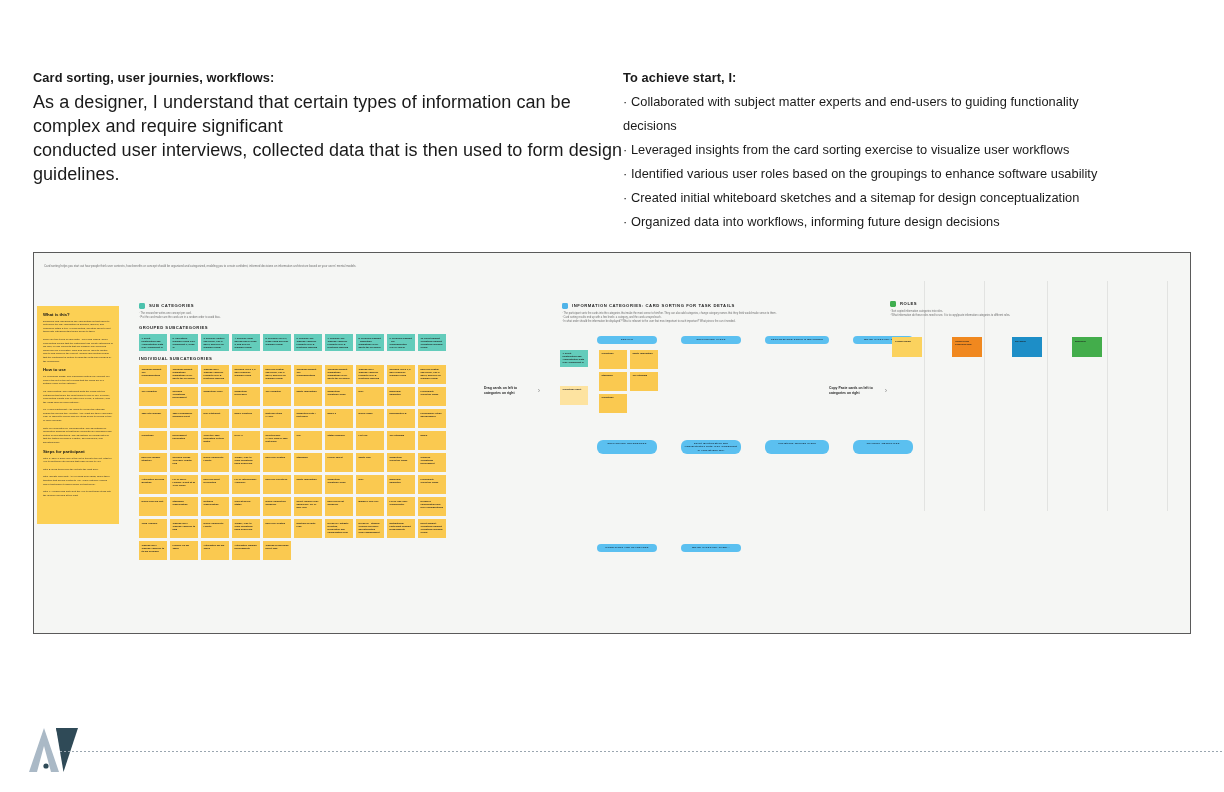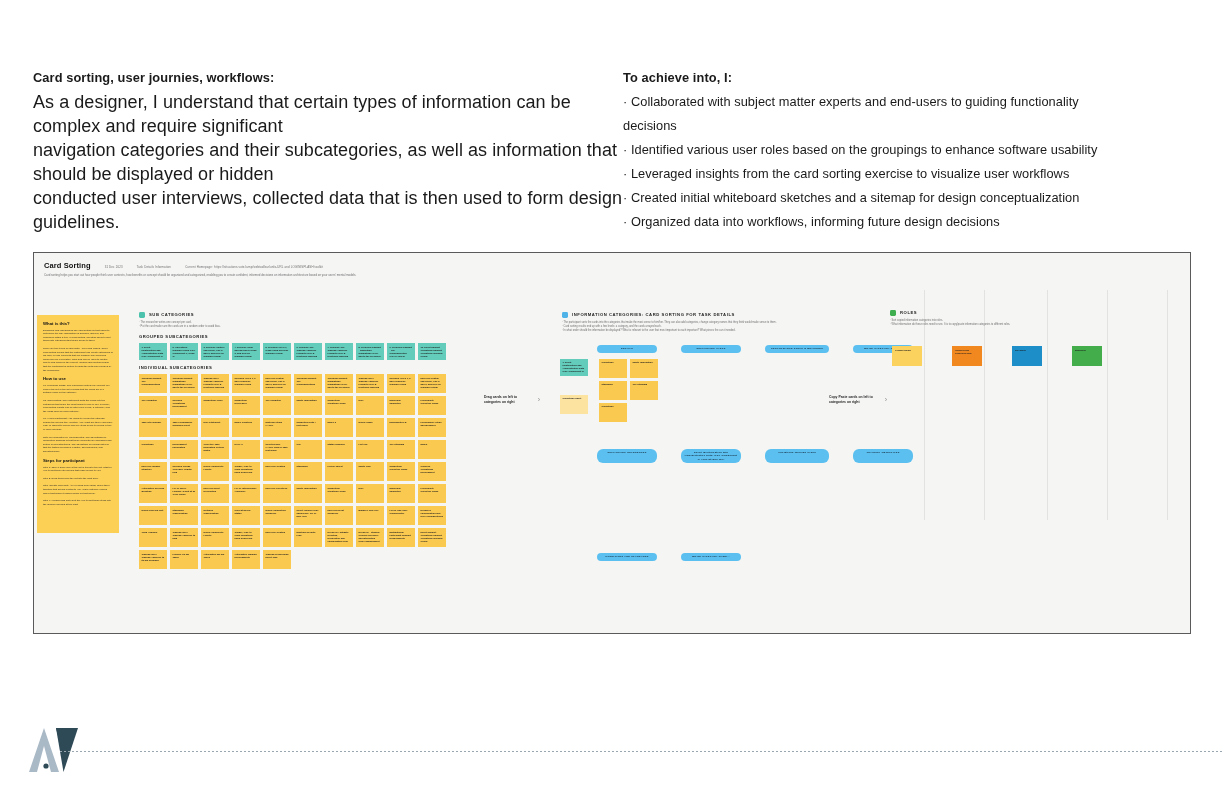"To achieve into, I:" div.copy-head { text: into -> start }
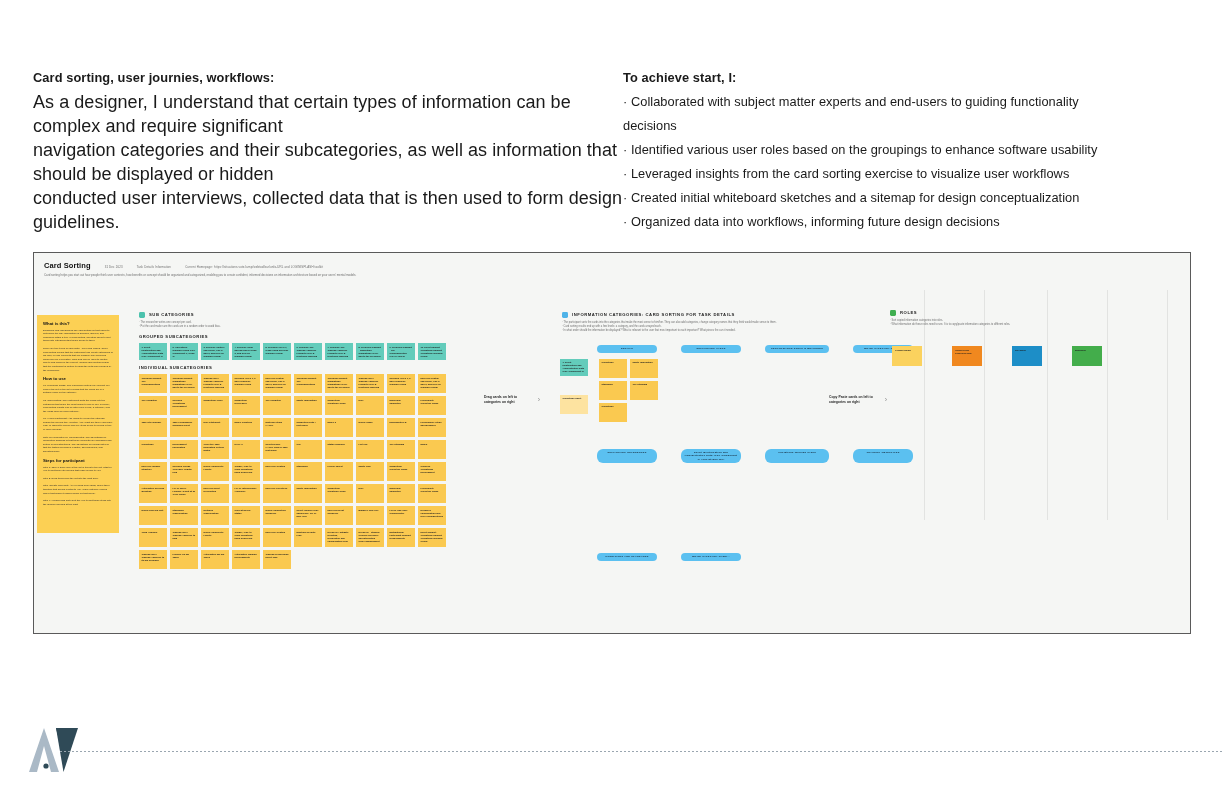"navigation categories and their" div.copy-line { html: <div>navigation categories and their subcategories, as well as information that should be displayed or hidden</div> -> none }
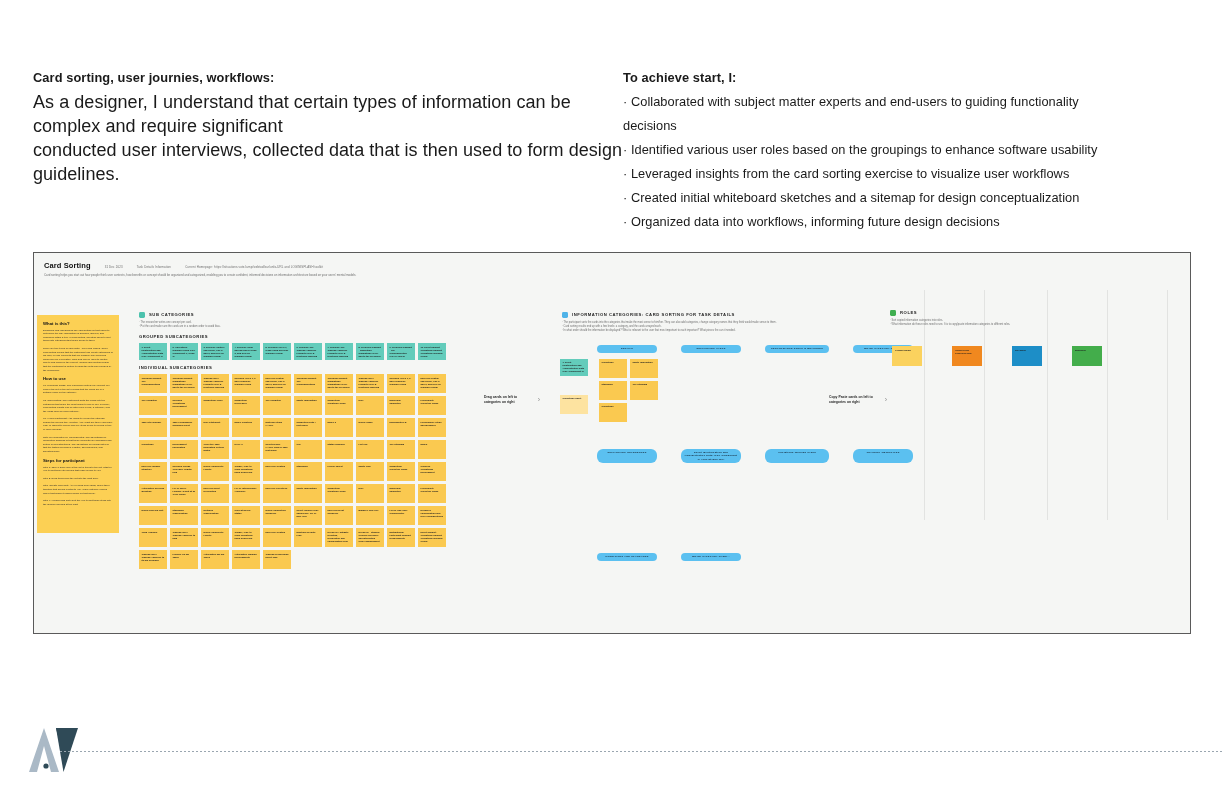"· Identified various user roles" div.bullet-line { order: before "· Leveraged insights from the" -> after "· Leveraged insights from the" }
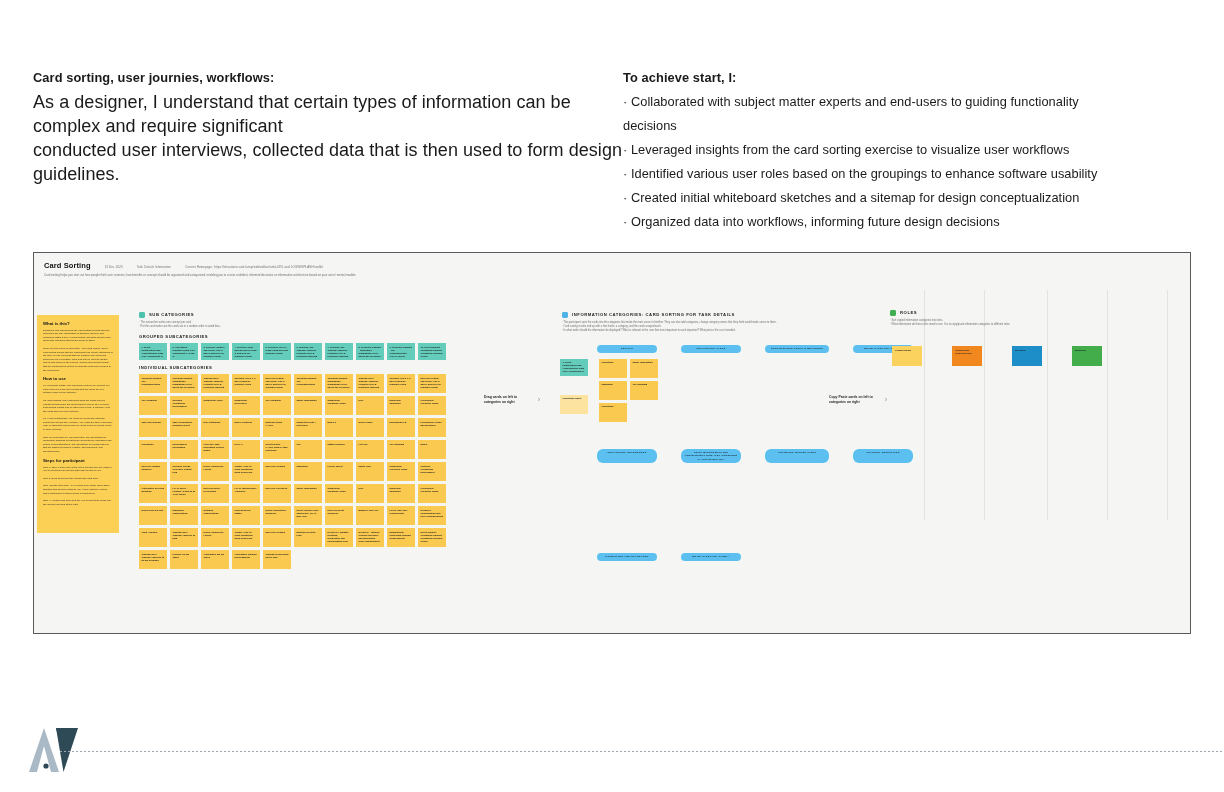"Card Sorting" div.bh-row { html: <div> <span>Card Sorting</span> <span>31 Dec 2023</span> <span>Task Details Information</span> <span>Current Homepage: https://situations.vote.lamp/webtoolbar/unfo-URL and LOGIN/SPLASH toolkit</span> </div> -> none }
